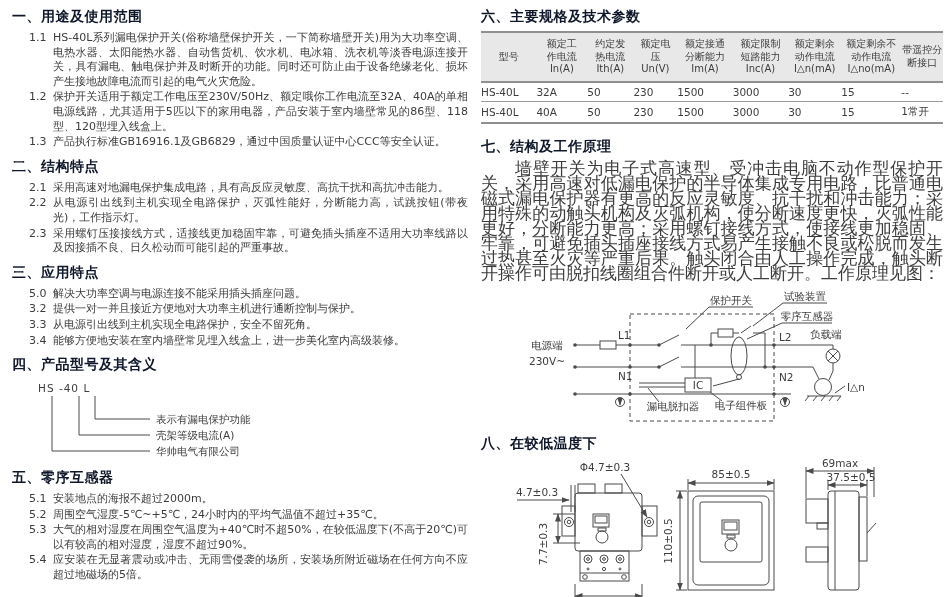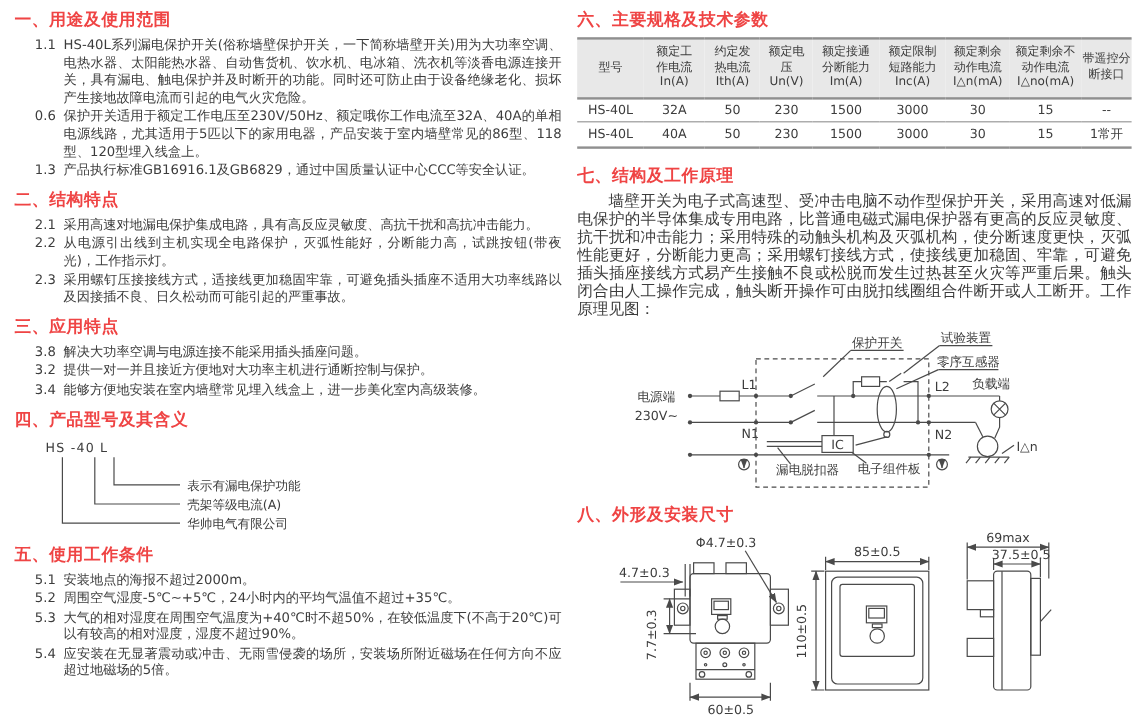"一、用途及使用范围" h2.sec { color: #ef4444 -> #0f172a }
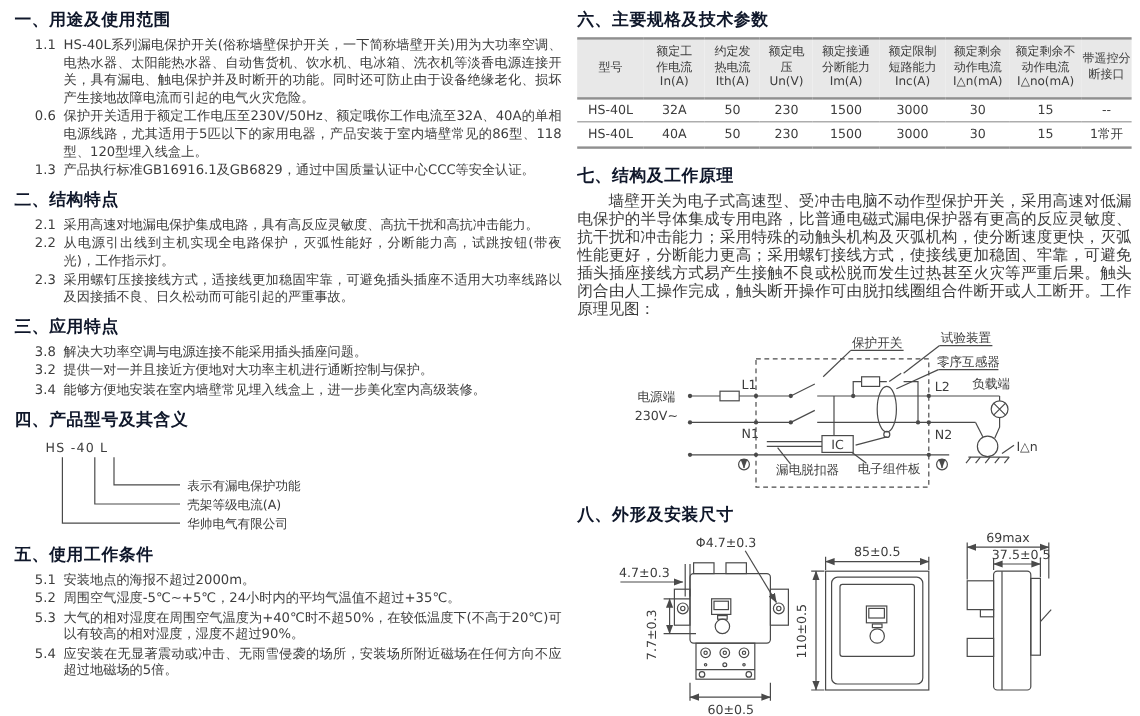"0.6" span.num { text: 0.6 -> 1.2 }
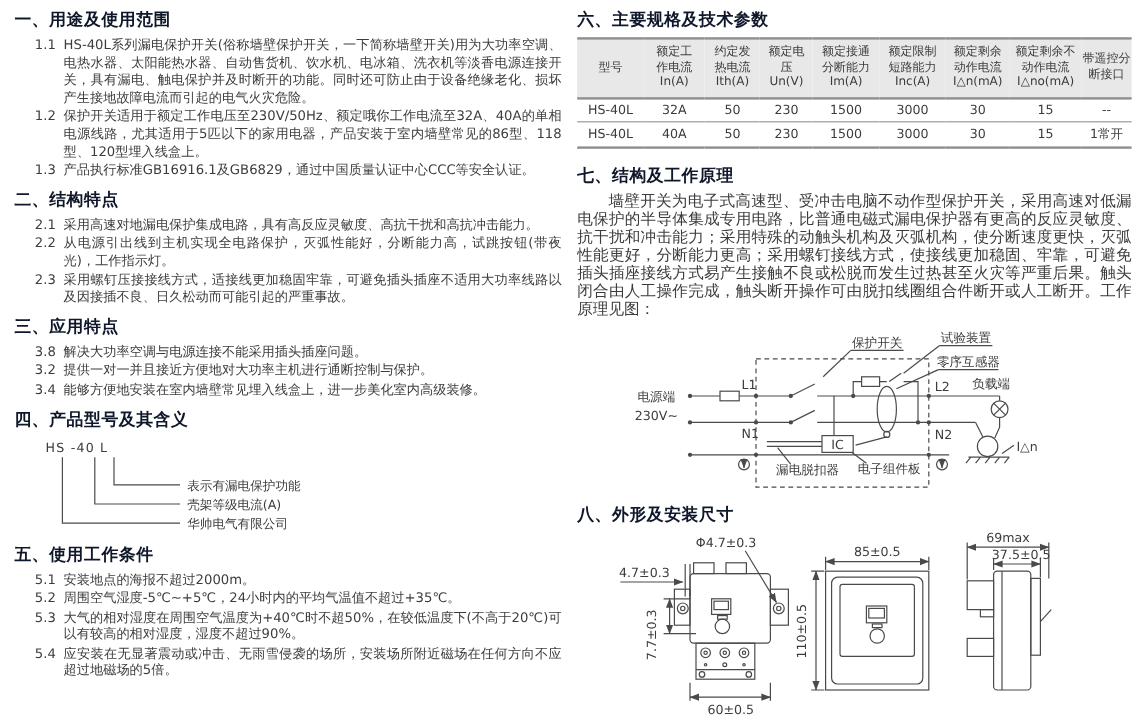"HS-40L" table.spec td { text-align: center -> left }
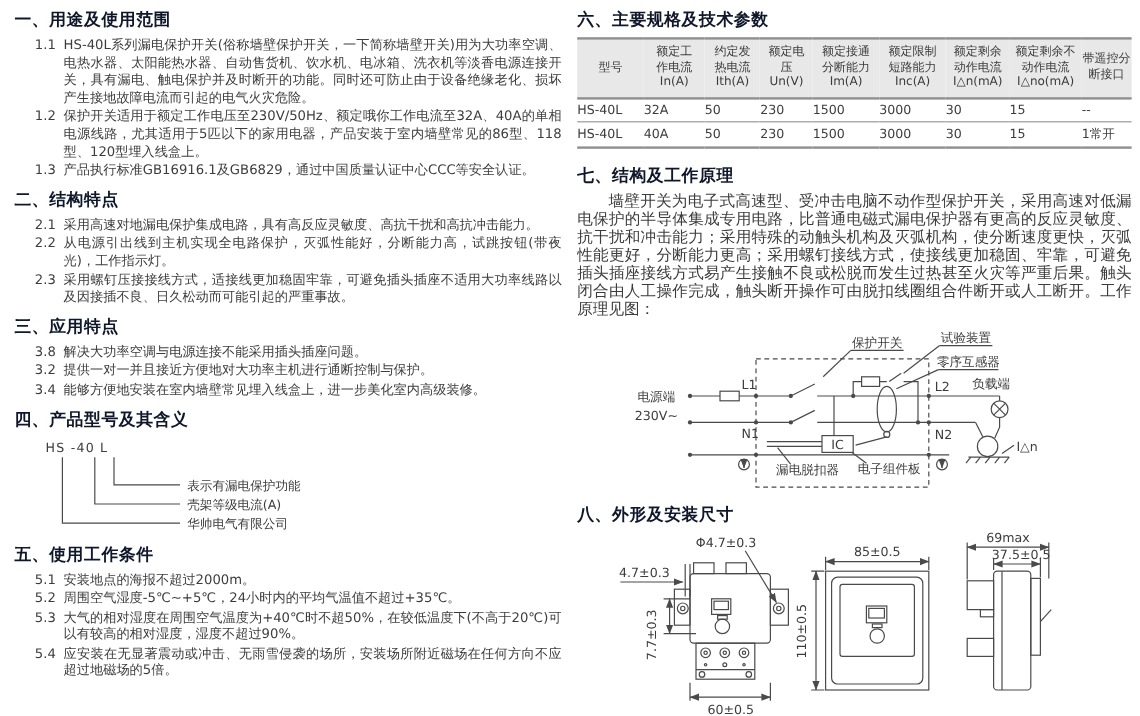"墙壁开关为电子式高速型、受冲击电脑不动作型保护开关，采用高速对低漏电保护的半导体" .para { font-size: 13px -> 17px }
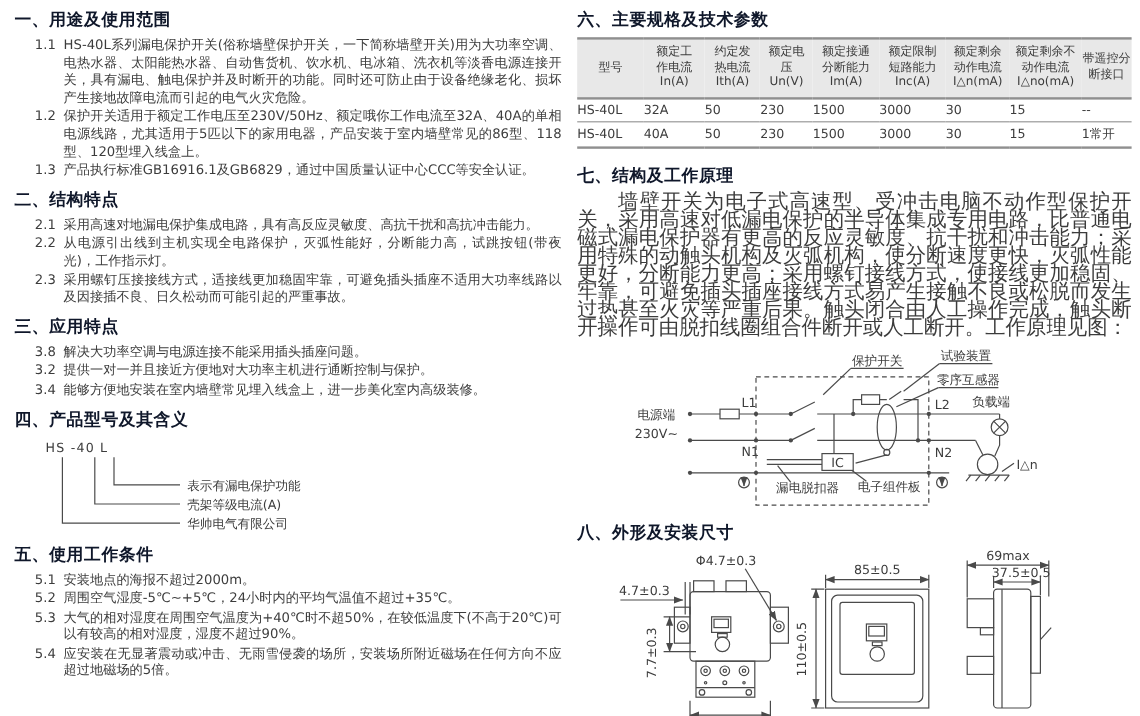"3.8" span.num { text: 3.8 -> 5.0 }
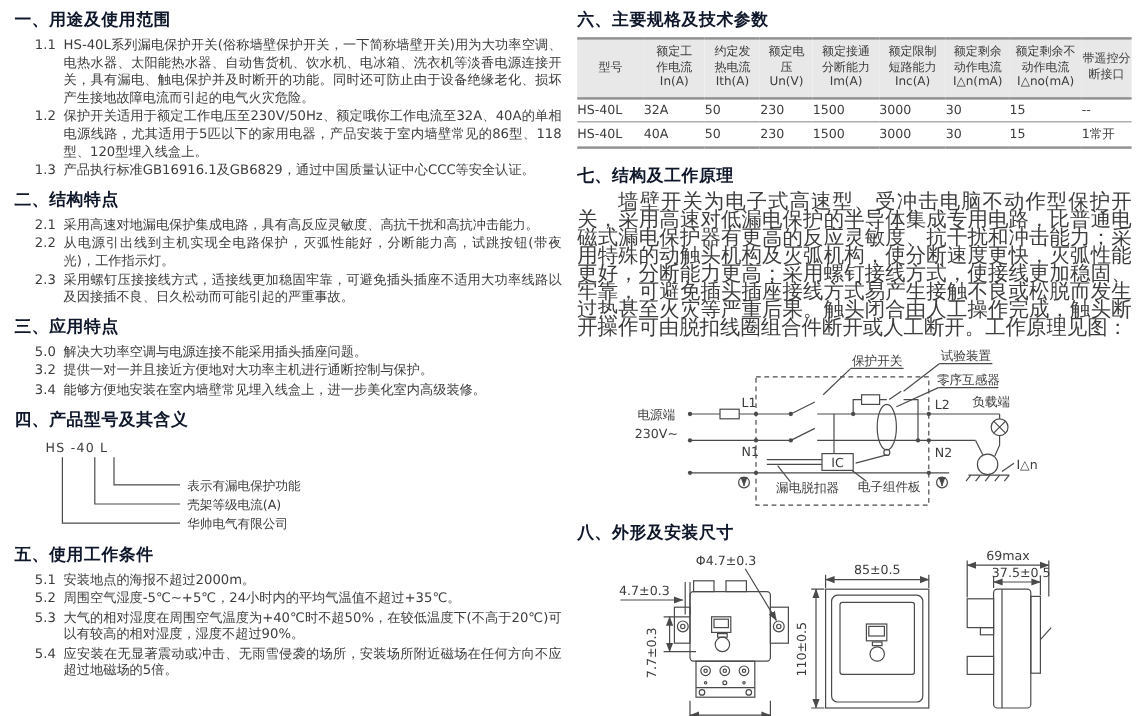"3.3" div.item { html: none -> <div> <span>3.3</span> <span>从电源引出线到主机实现全电路保护，安全不留死角。</span> </div> }
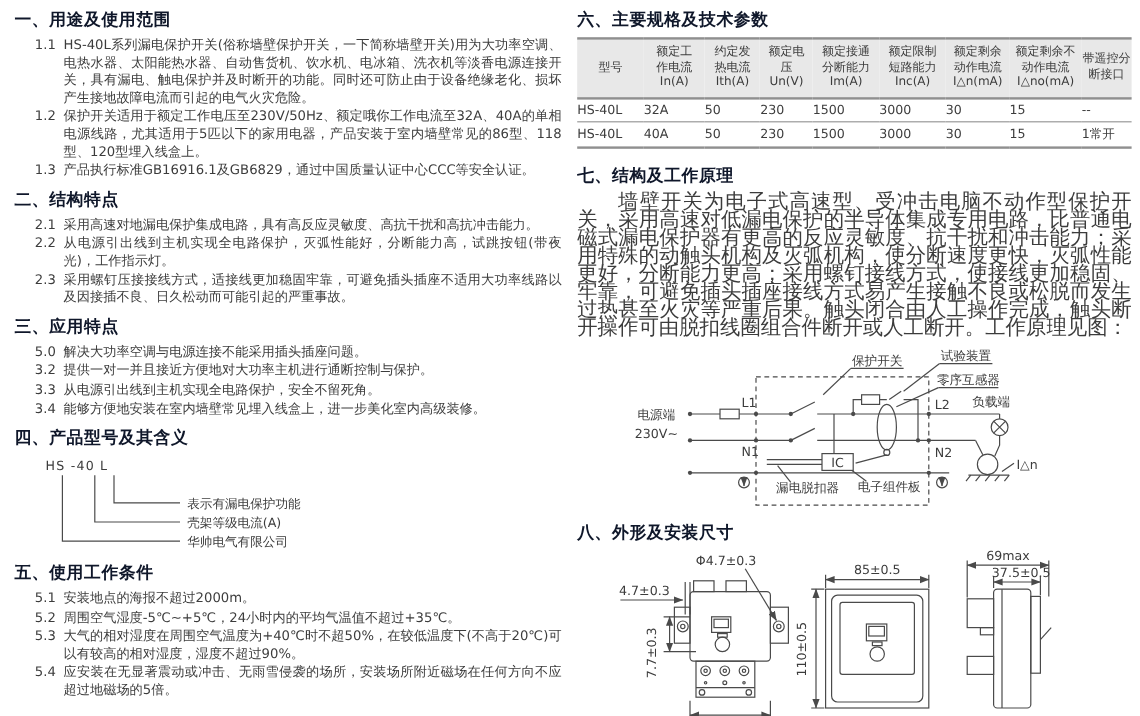"八、外形及安装尺寸" h2.sec { text: 外形及安装尺寸 -> 在较低温度下 }
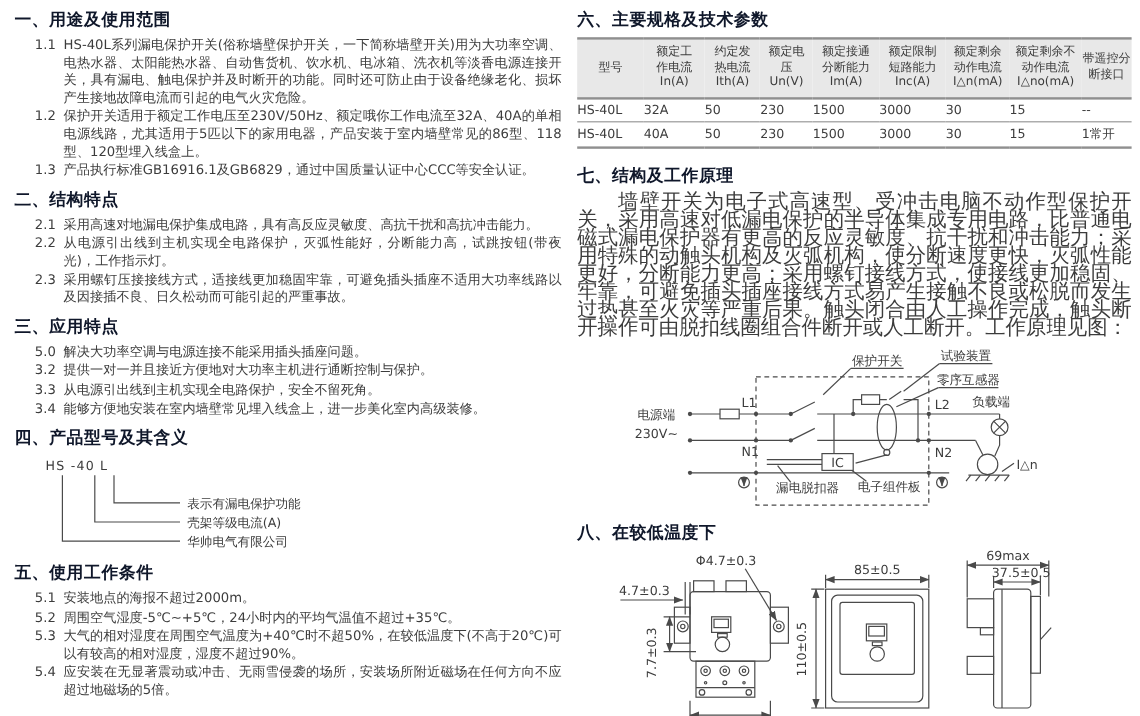"五、使用工作条件" h2.sec { text: 使用工作条件 -> 零序互感器 }
